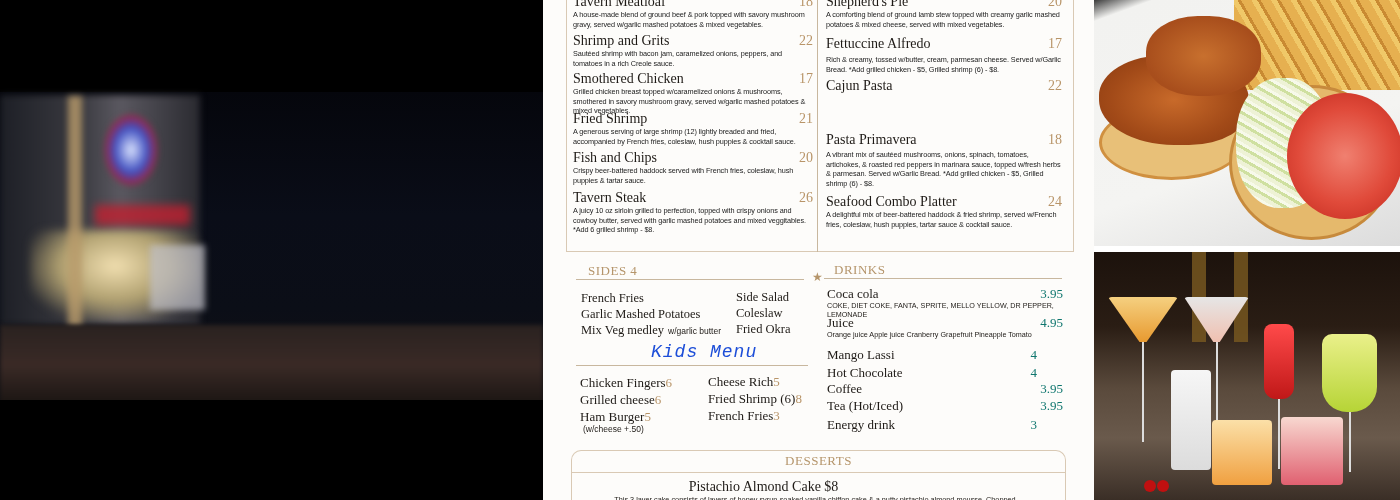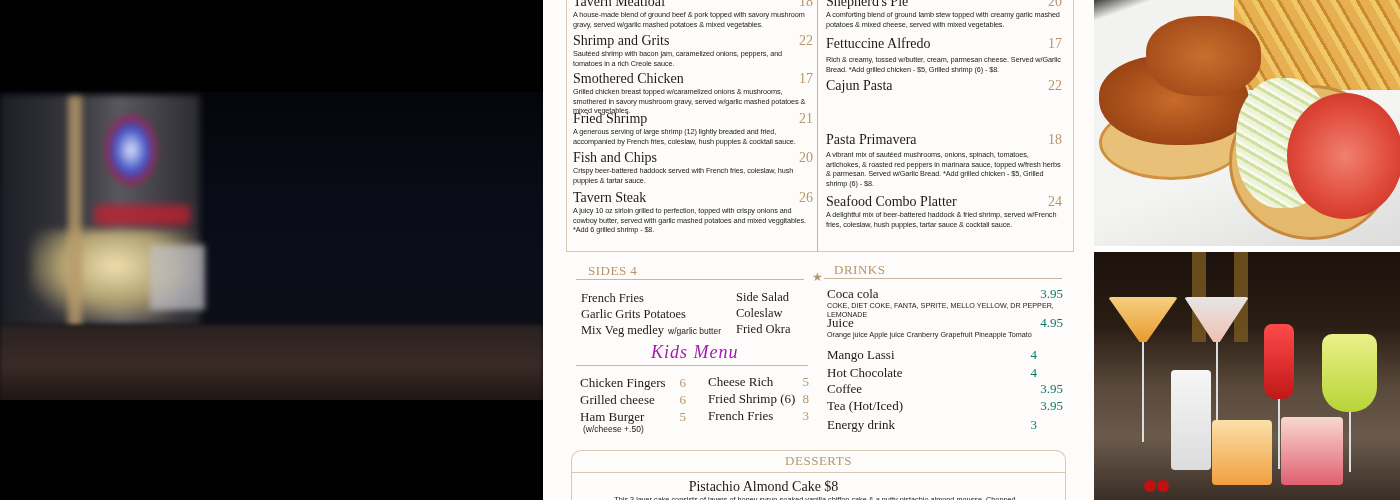"Garlic Grits Potatoes" span { text: Grits -> Mashed }
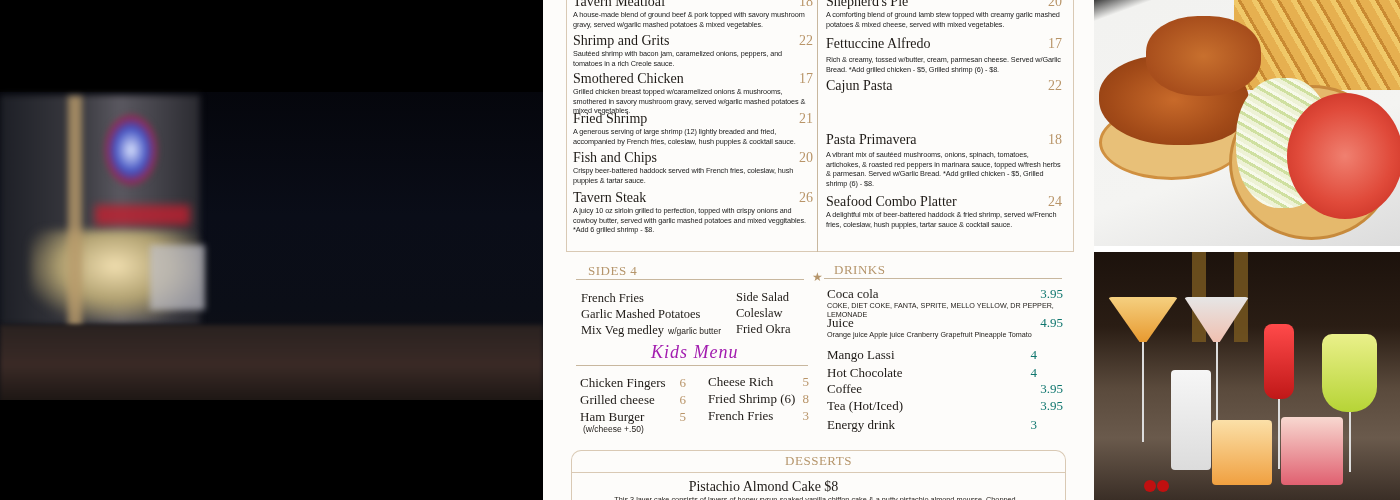"Kids Menu" .kids-title { color: #a21caf -> #1d4ed8; font-family: Liberation Serif, serif -> Liberation Mono, monospace }
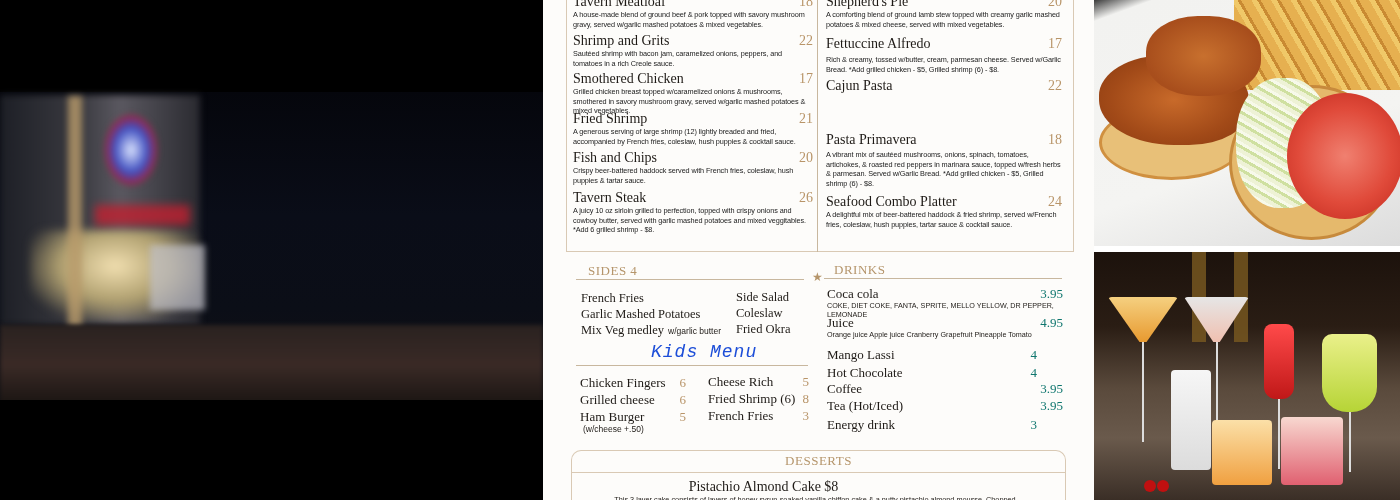"Chicken Fingers" .kid-row { justify-content: space-between -> flex-start }
